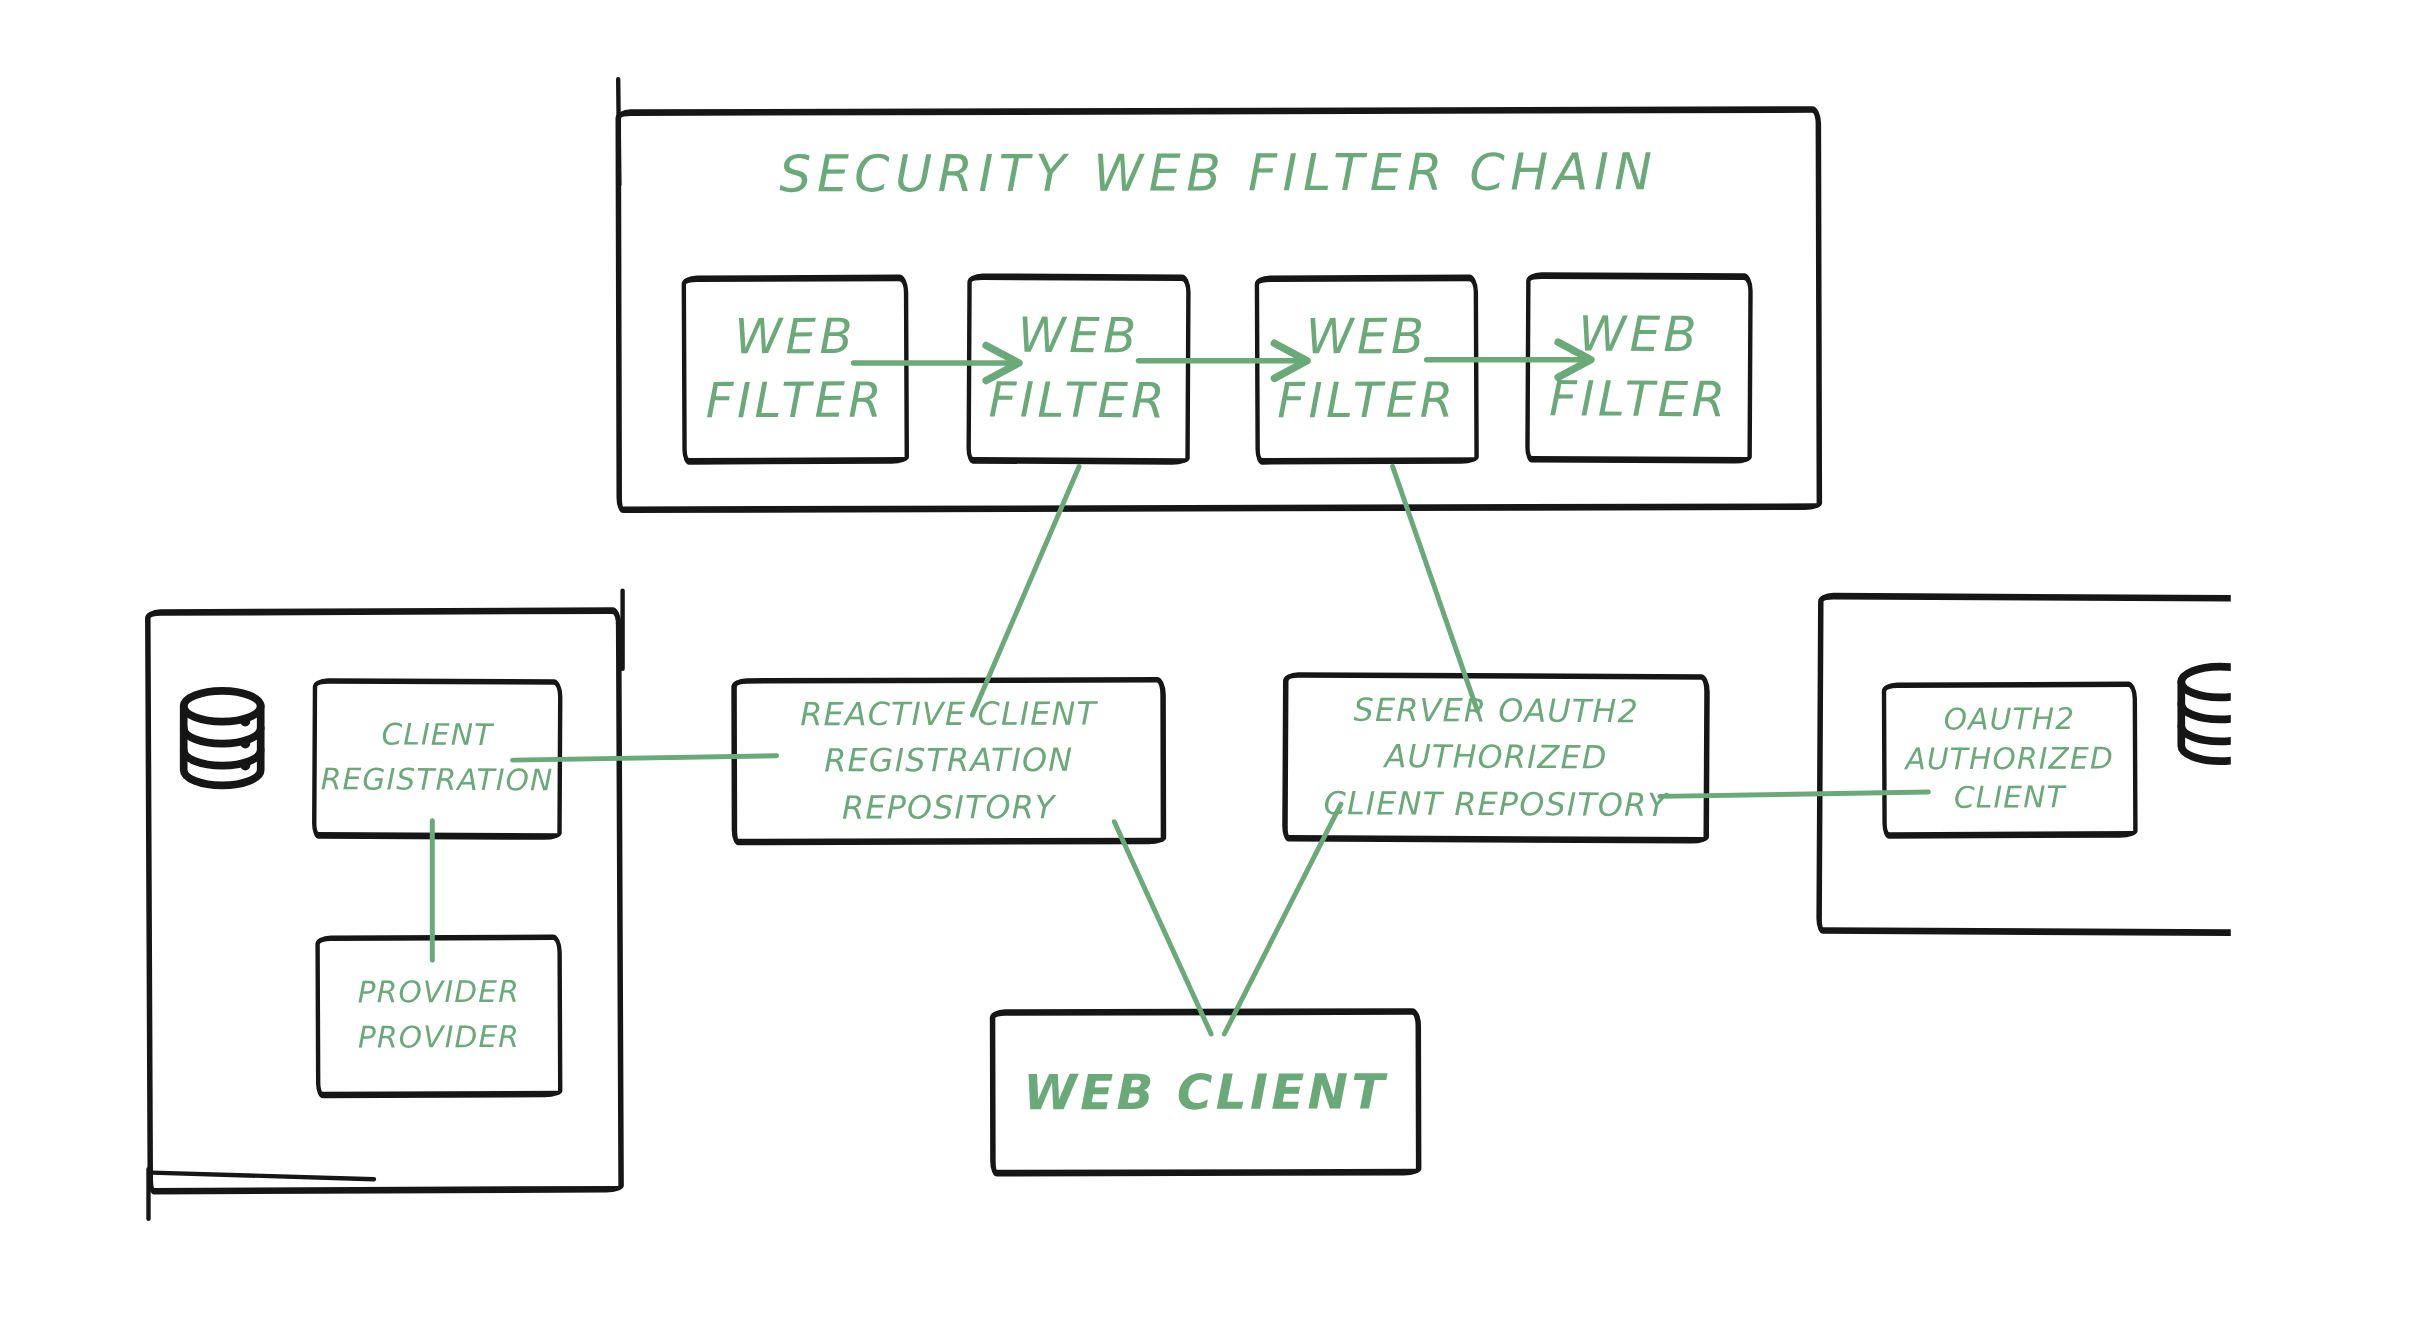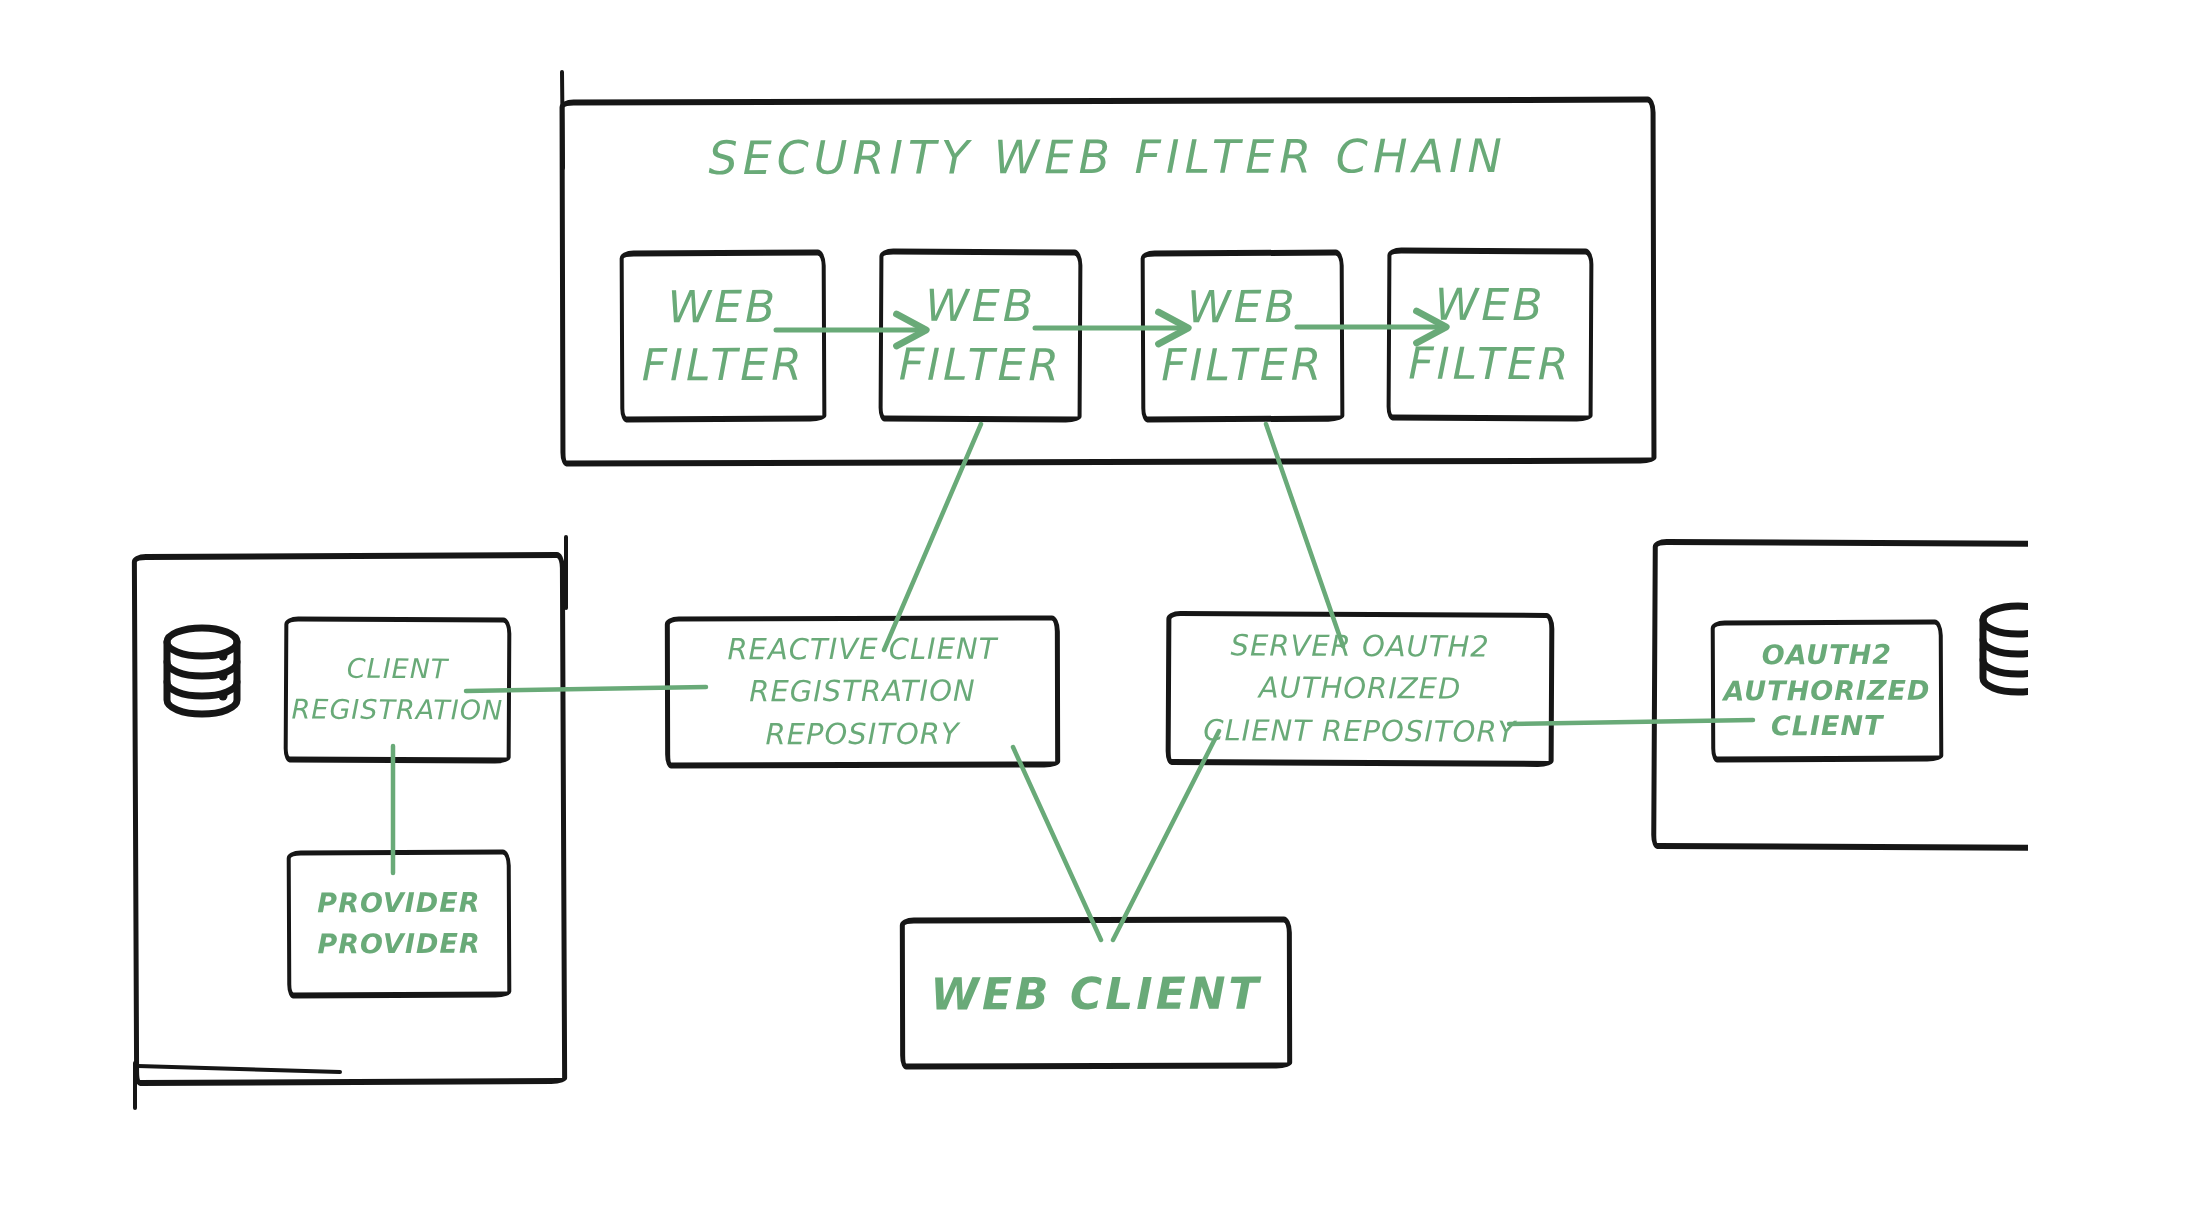"OAUTH2" .oauth-label { font-weight: bold -> none }
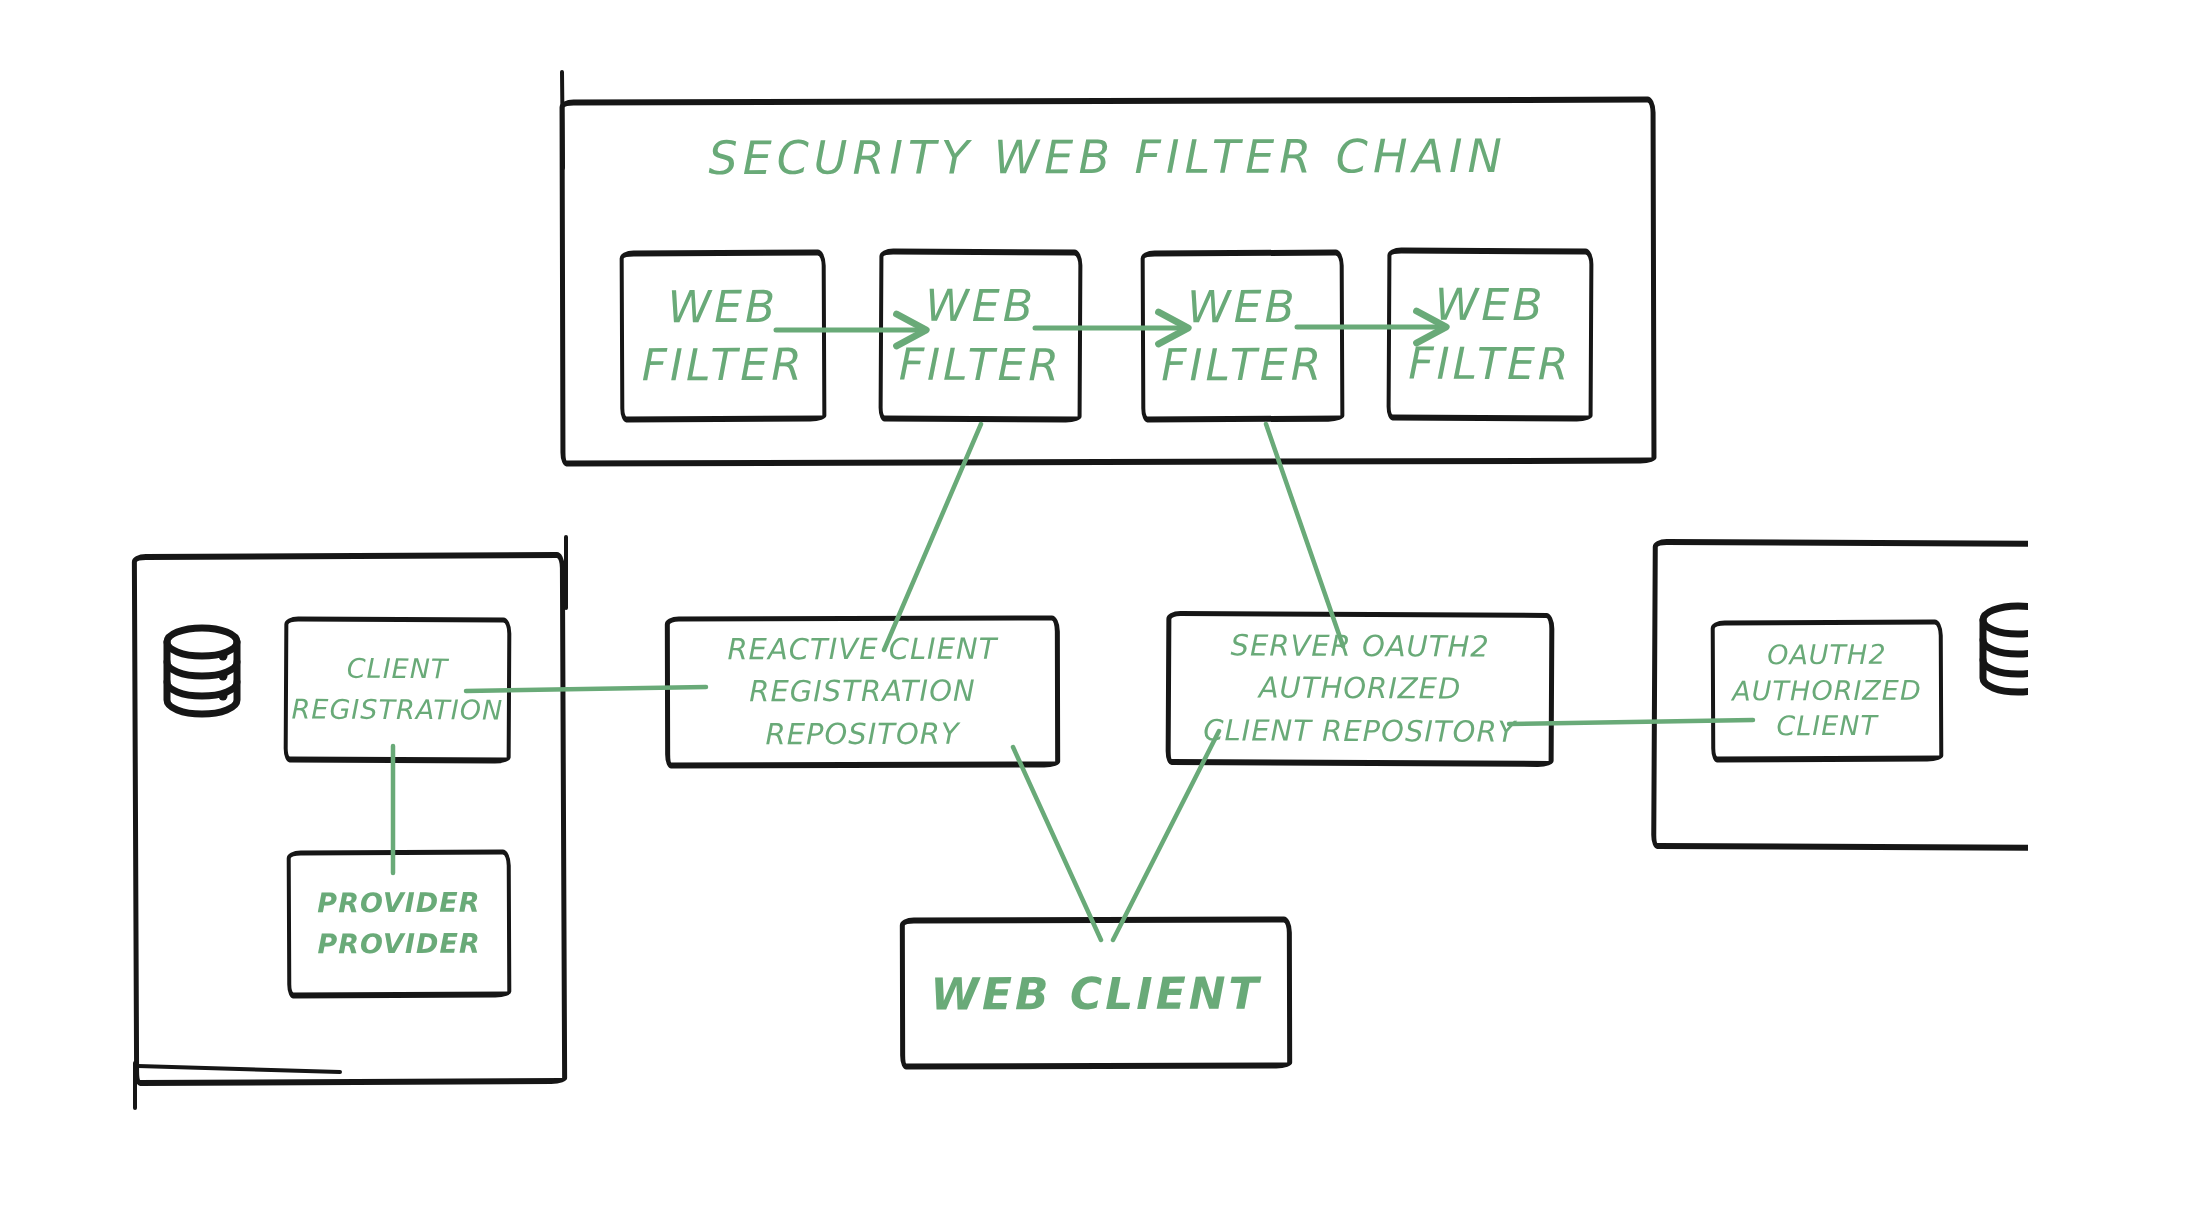"PROVIDER" div.sketch { font-weight: bold -> none }
